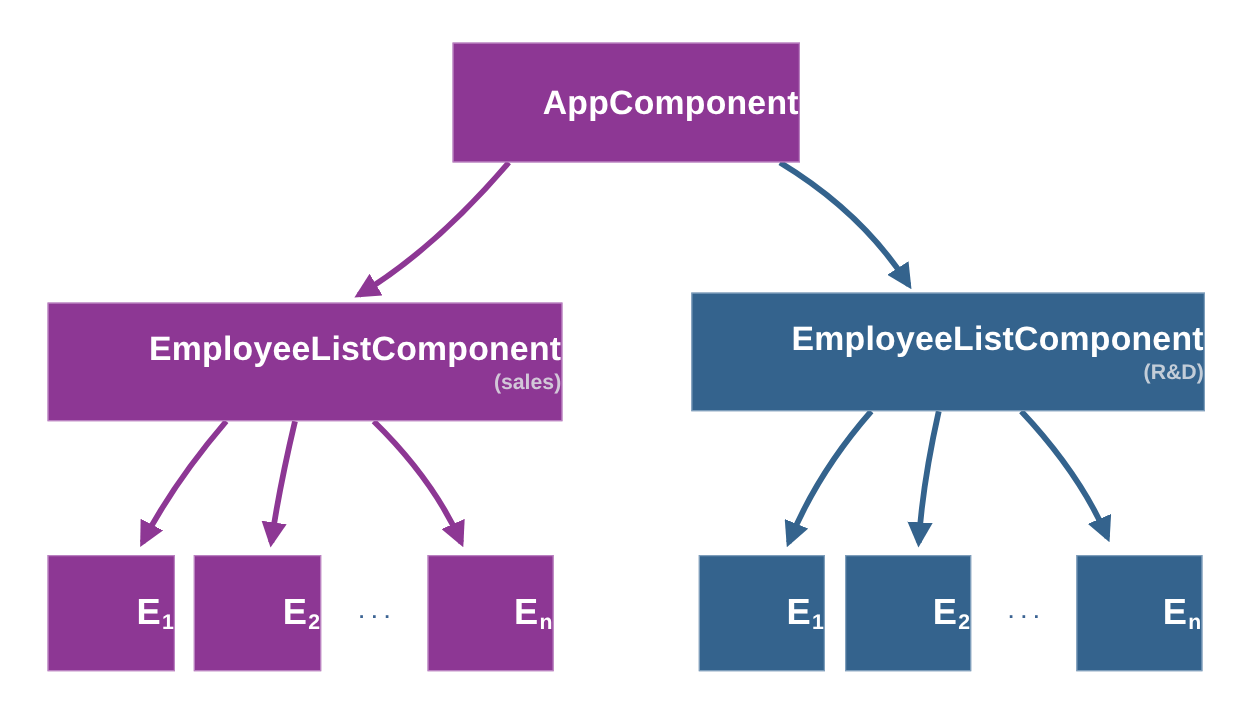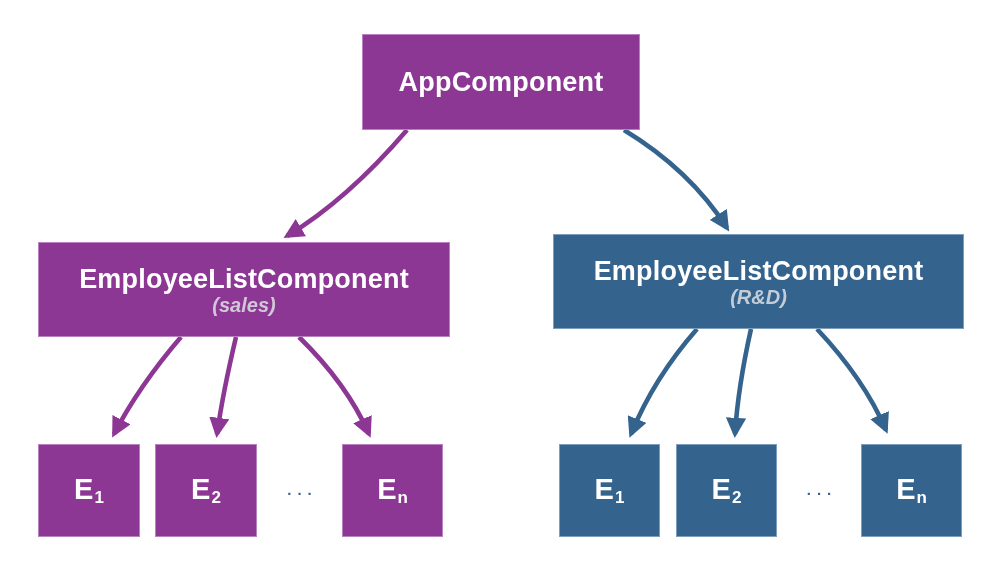"AppComponent" .node { align-items: center -> flex-end }
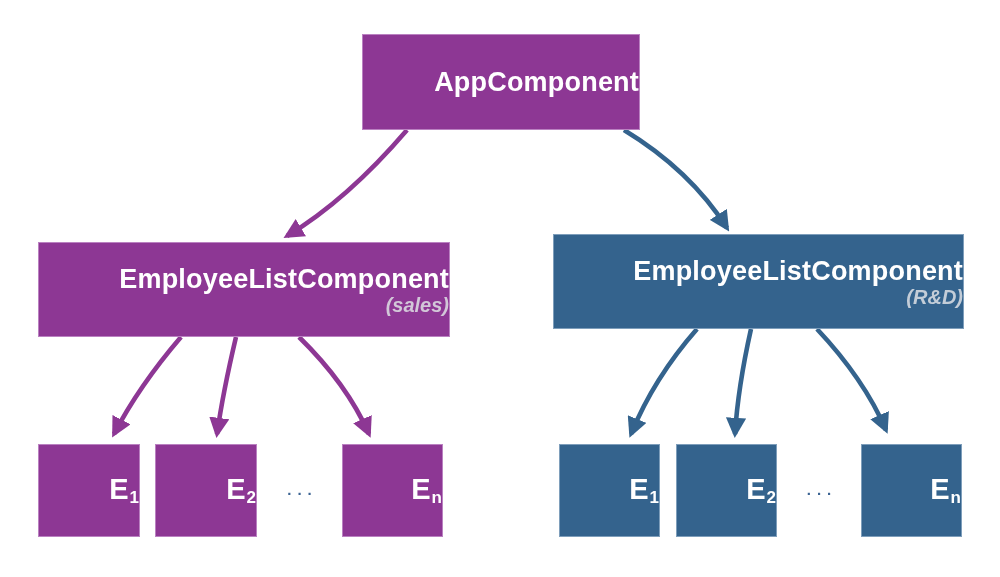"(sales)" .subtitle { font-size: 20px -> 17px; font-style: italic -> none }
